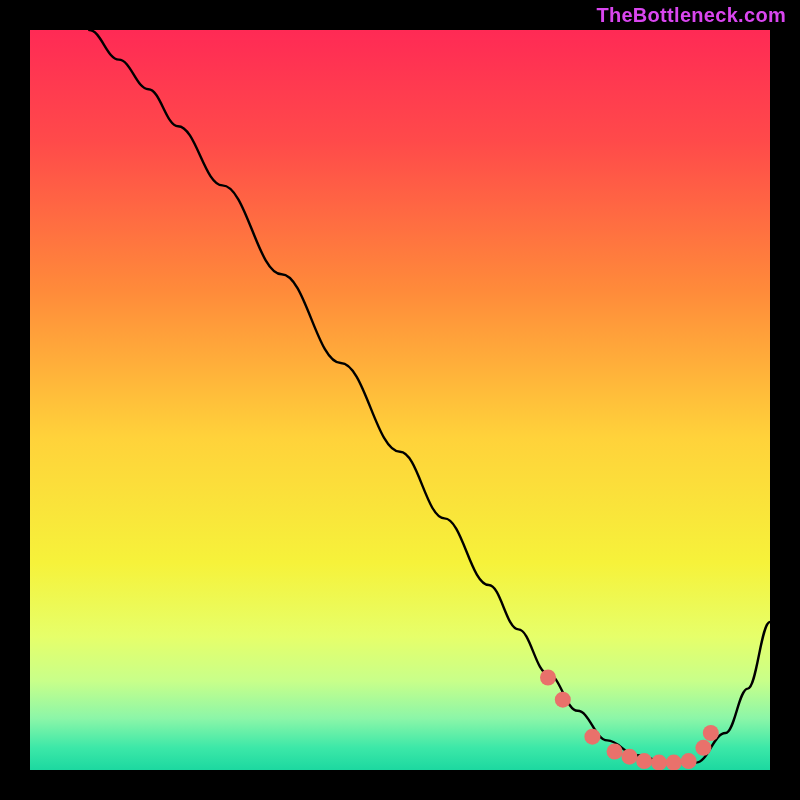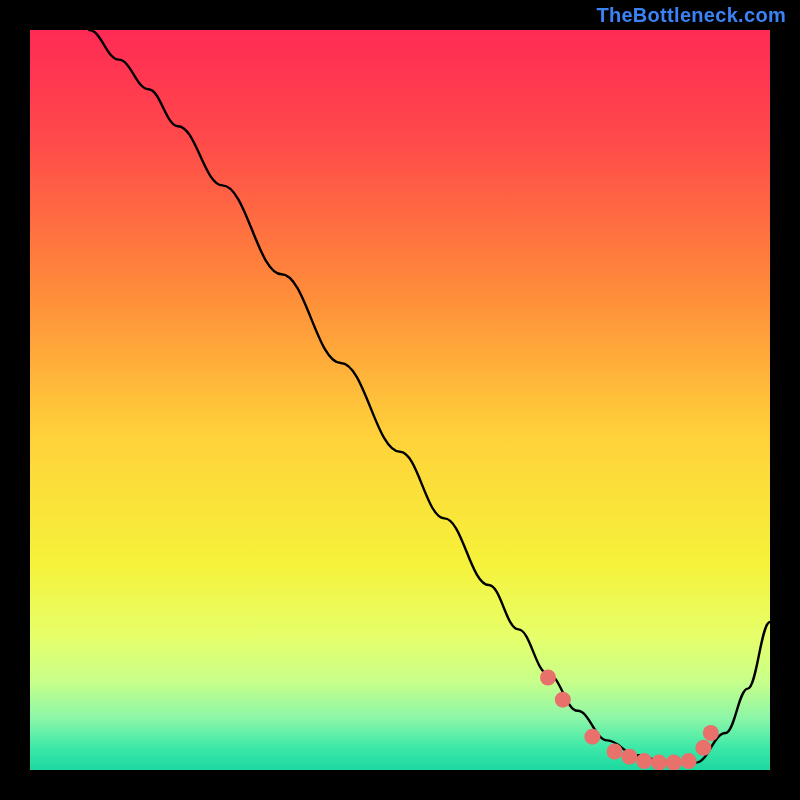"TheBottleneck.com" .watermark { color: #3b82f6 -> #d946ef }
